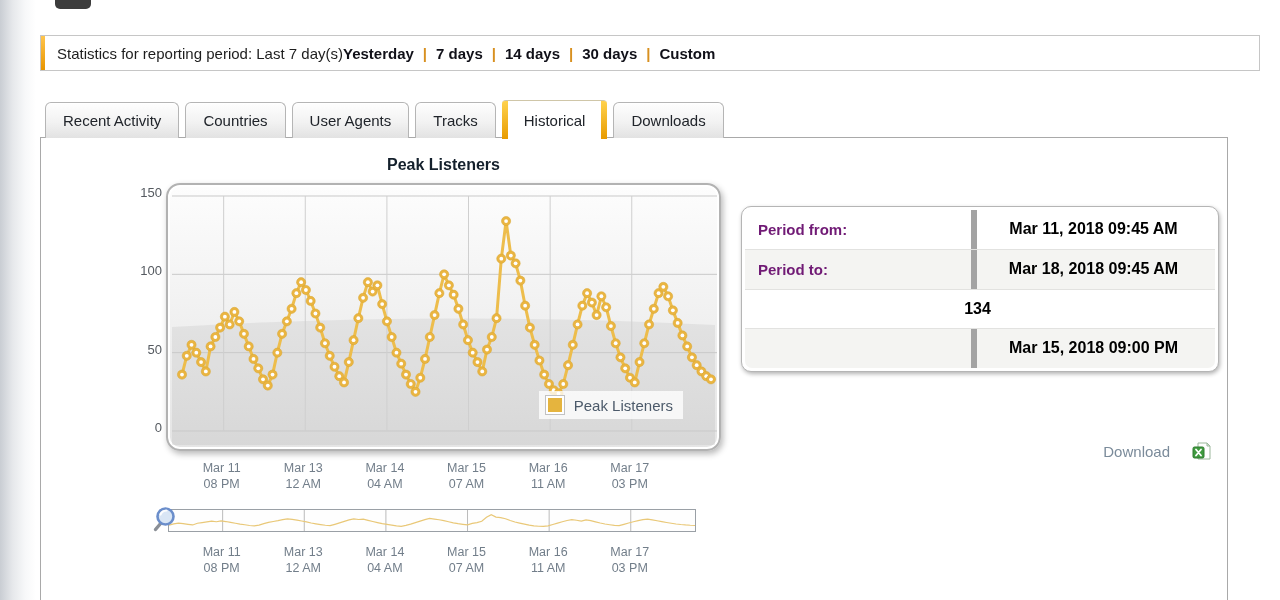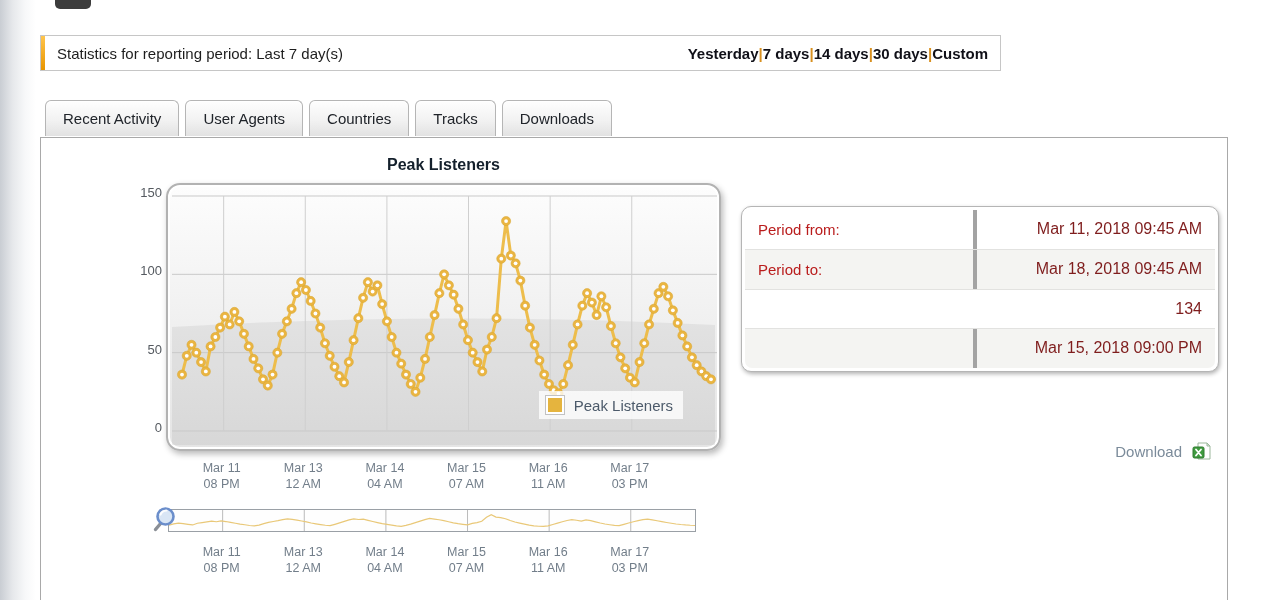"Statistics for reporting period: Last" #topbar { justify-content: space-between -> none; width: 961px -> 1220px }
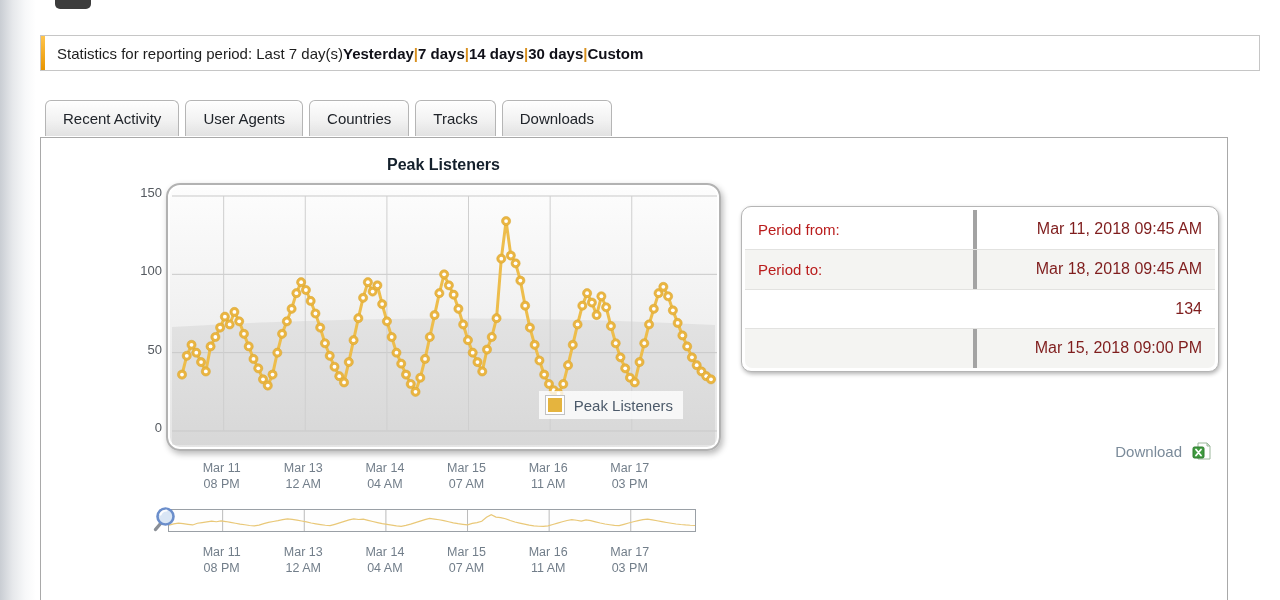"Yesterday" #range-links { gap: none -> 9px }
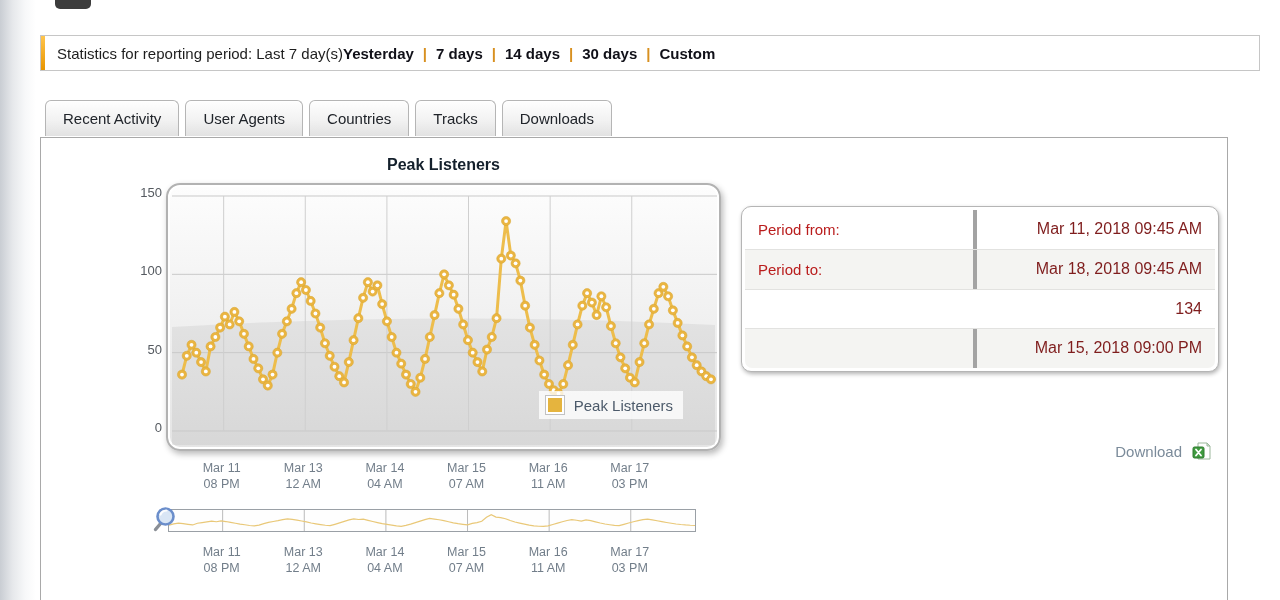"User Agents" div.tab { order: before "Countries" -> after "Countries" }
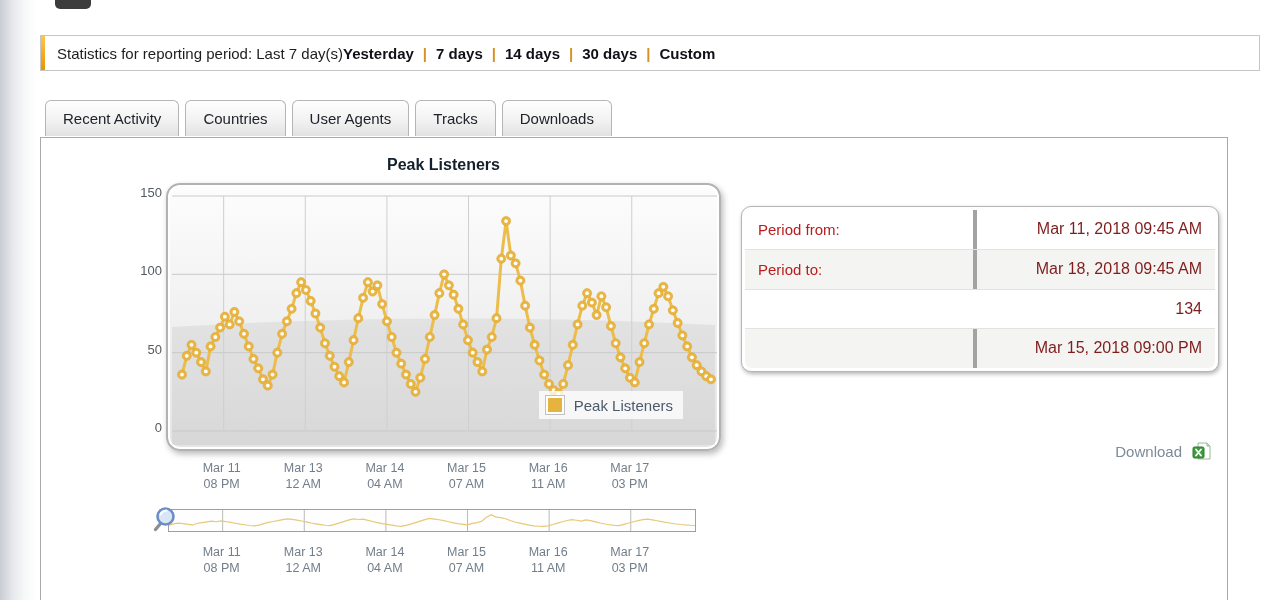"Historical" div.tab { html: none -> <div>Historical</div> }
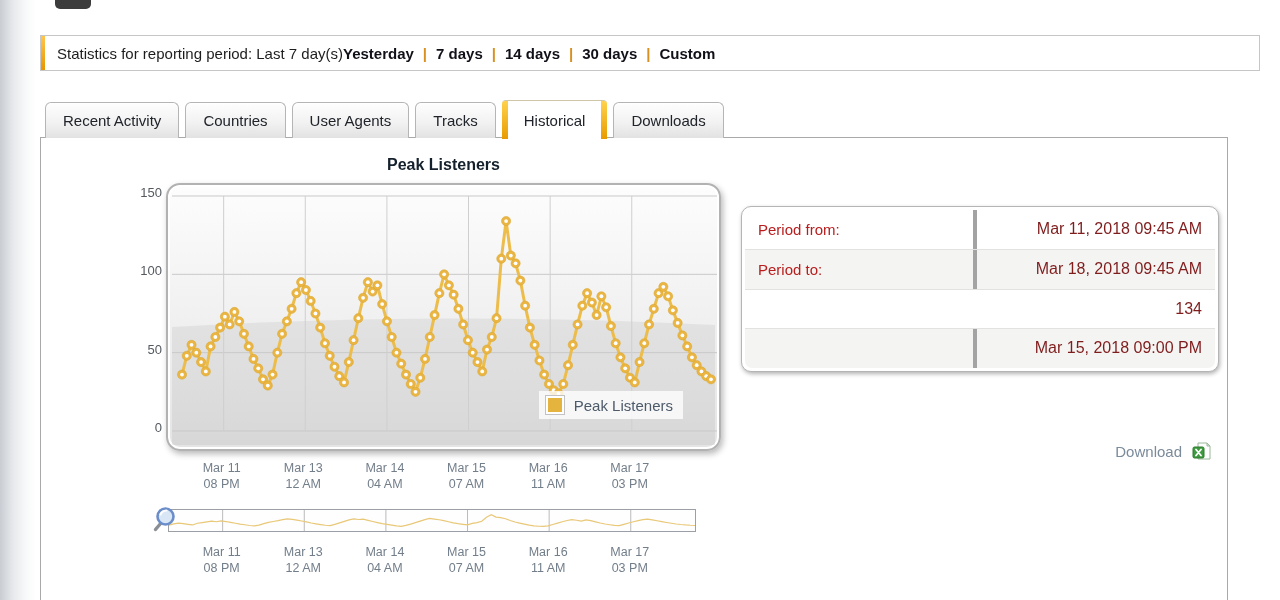"Period from:" .srow-label { border-right: 4px solid #a3a3a3 -> 6px solid #a3a3a3; color: #b91c1c -> #701a75; font-weight: none -> bold }
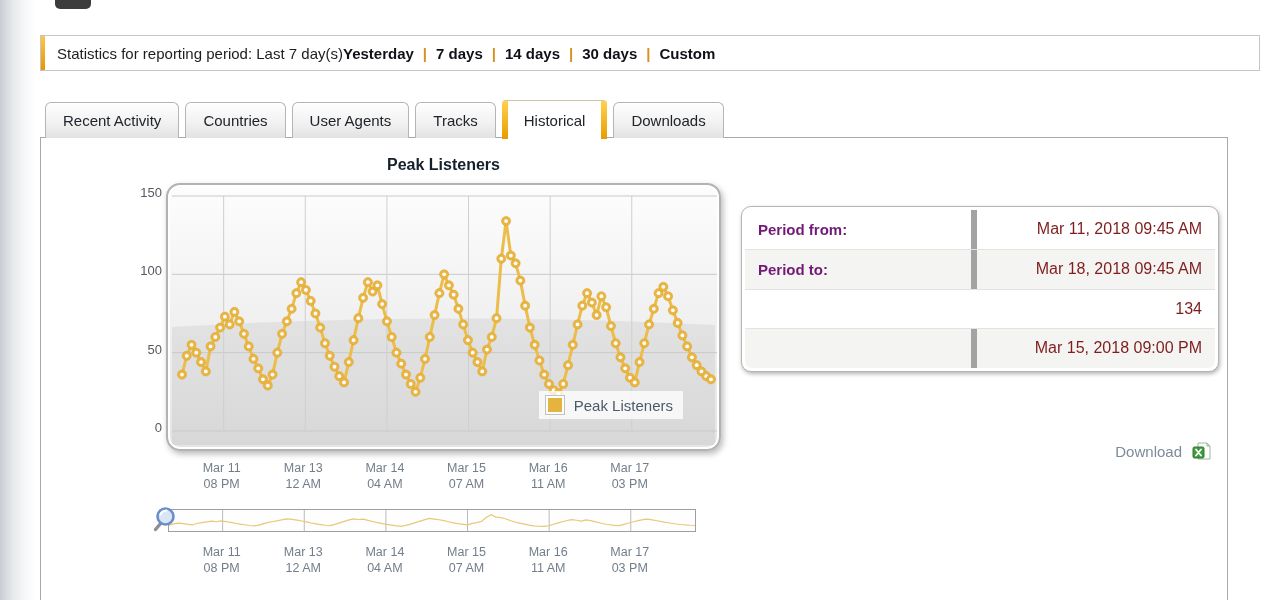"Mar 11, 2018 09:45 AM" .srow-value { color: #7f1d1d -> #000000; font-weight: normal -> bold; text-align: right -> center }
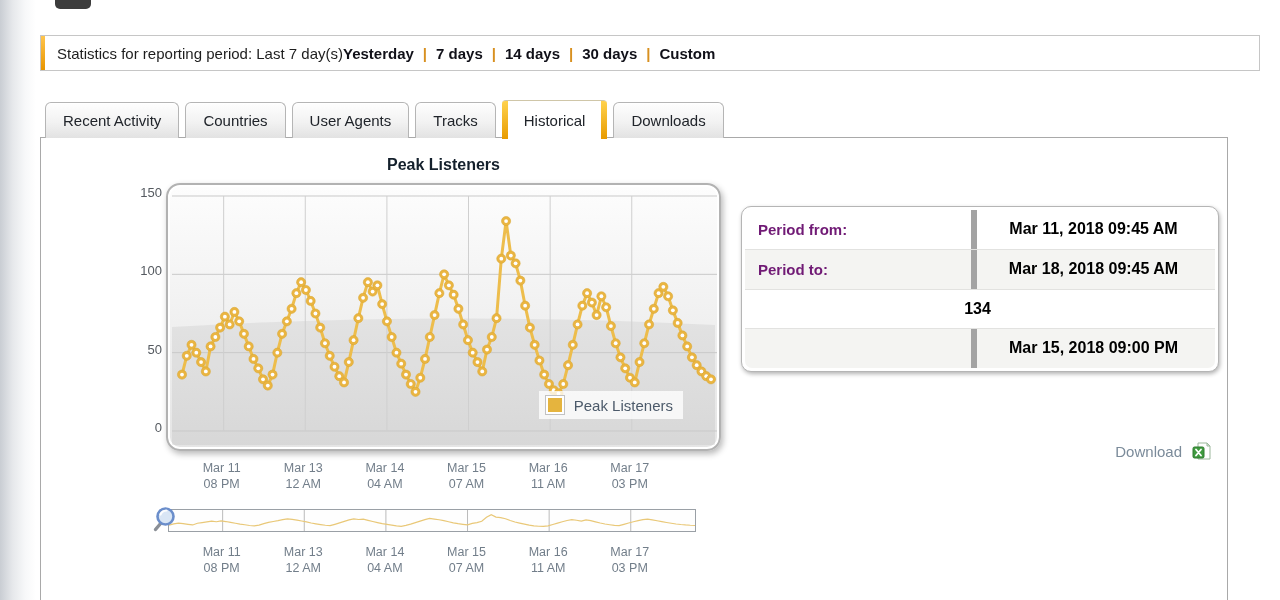"Download" #download-row { gap: 10px -> 22px }
